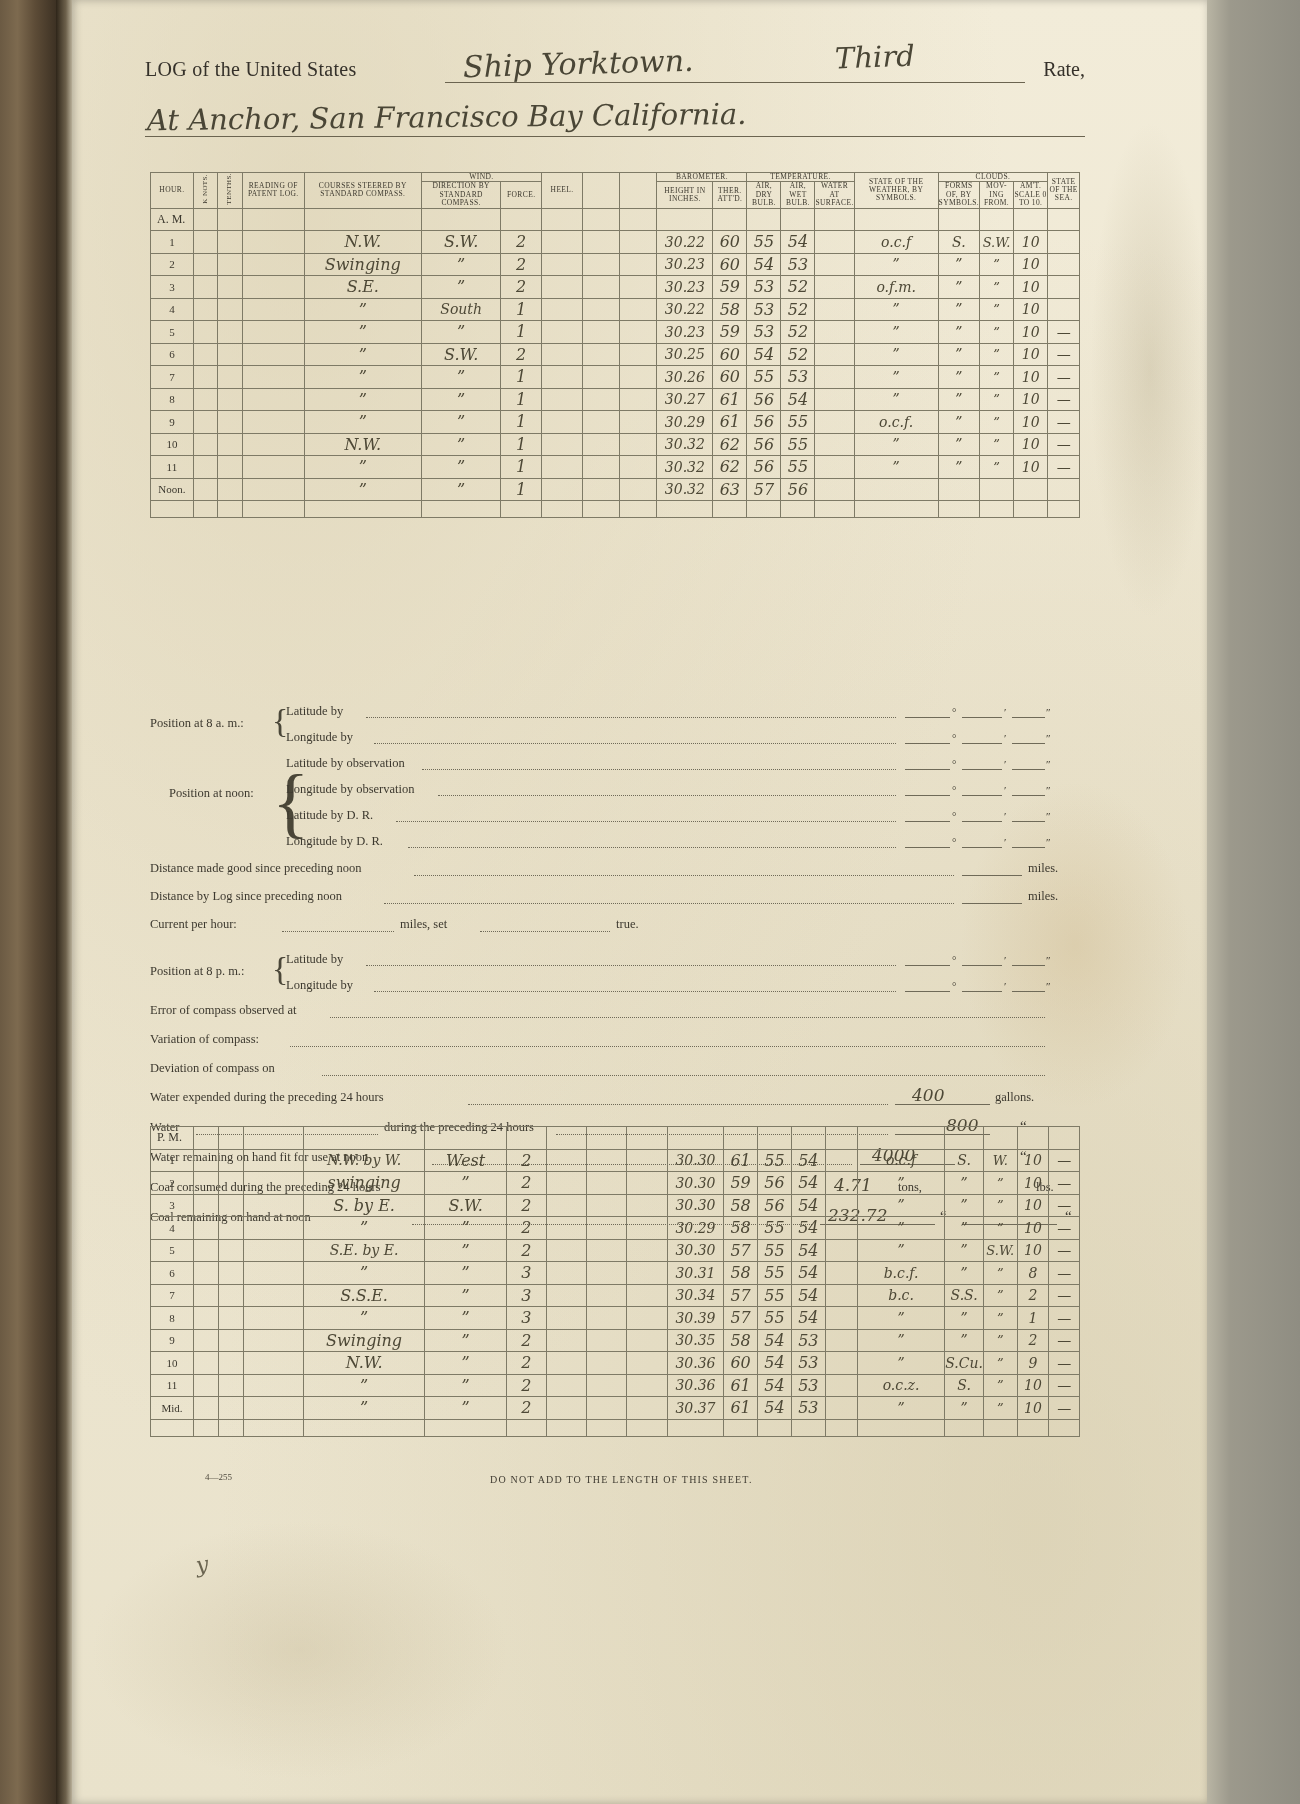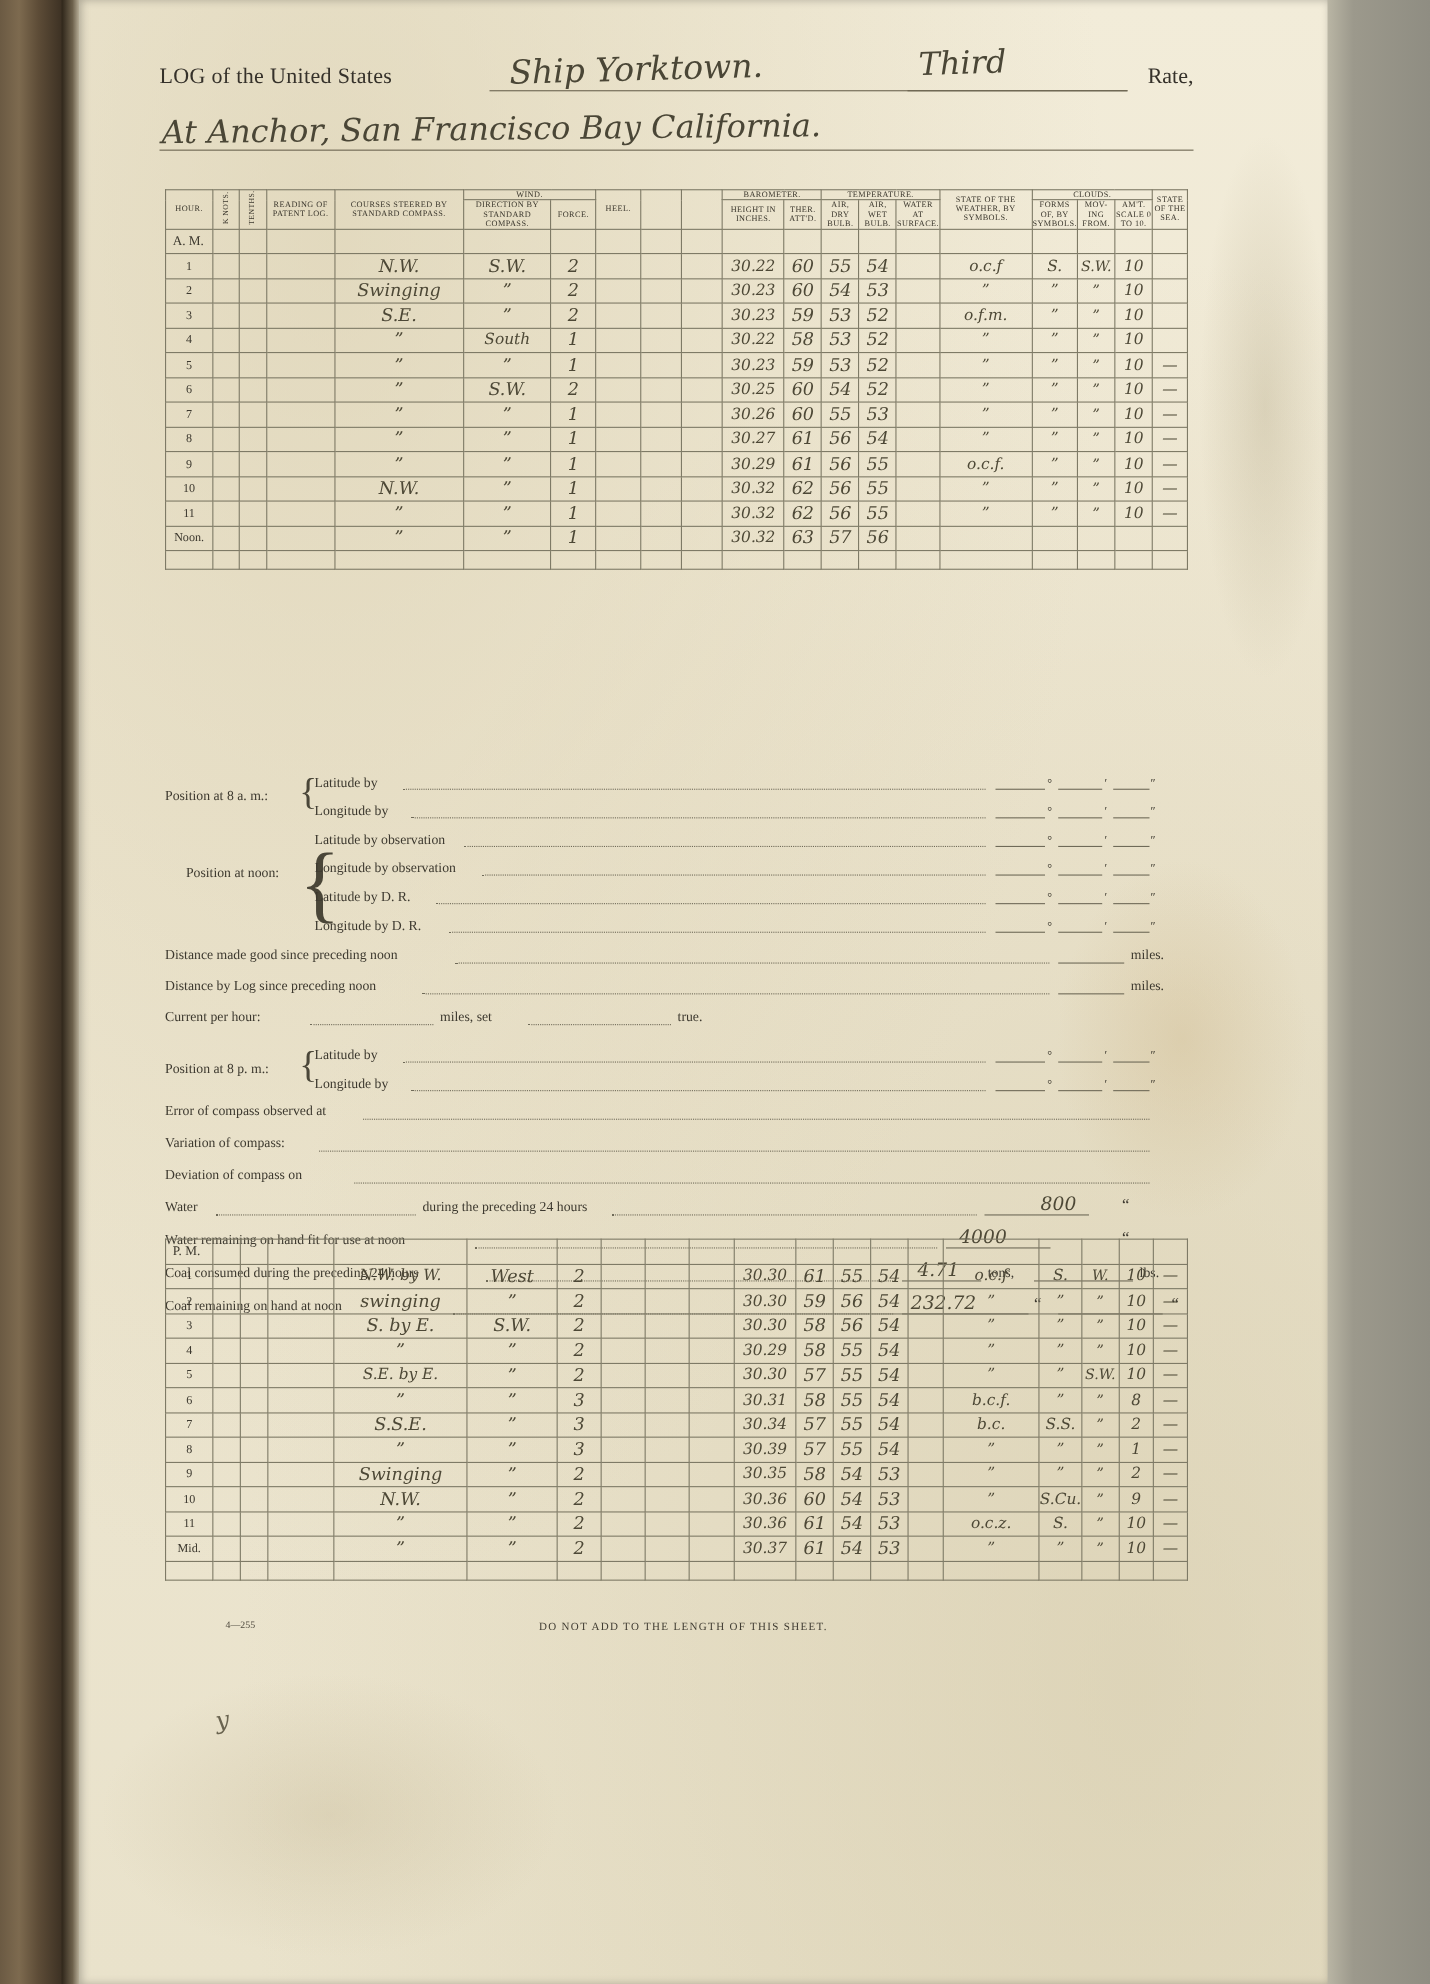"Water expended during the preceding" div.frow { html: none -> <div> <div>Water expended during the preceding 24 hours</div> <div></div> <div></div> <div>400</div> <div>gallons.</div> </div> }
